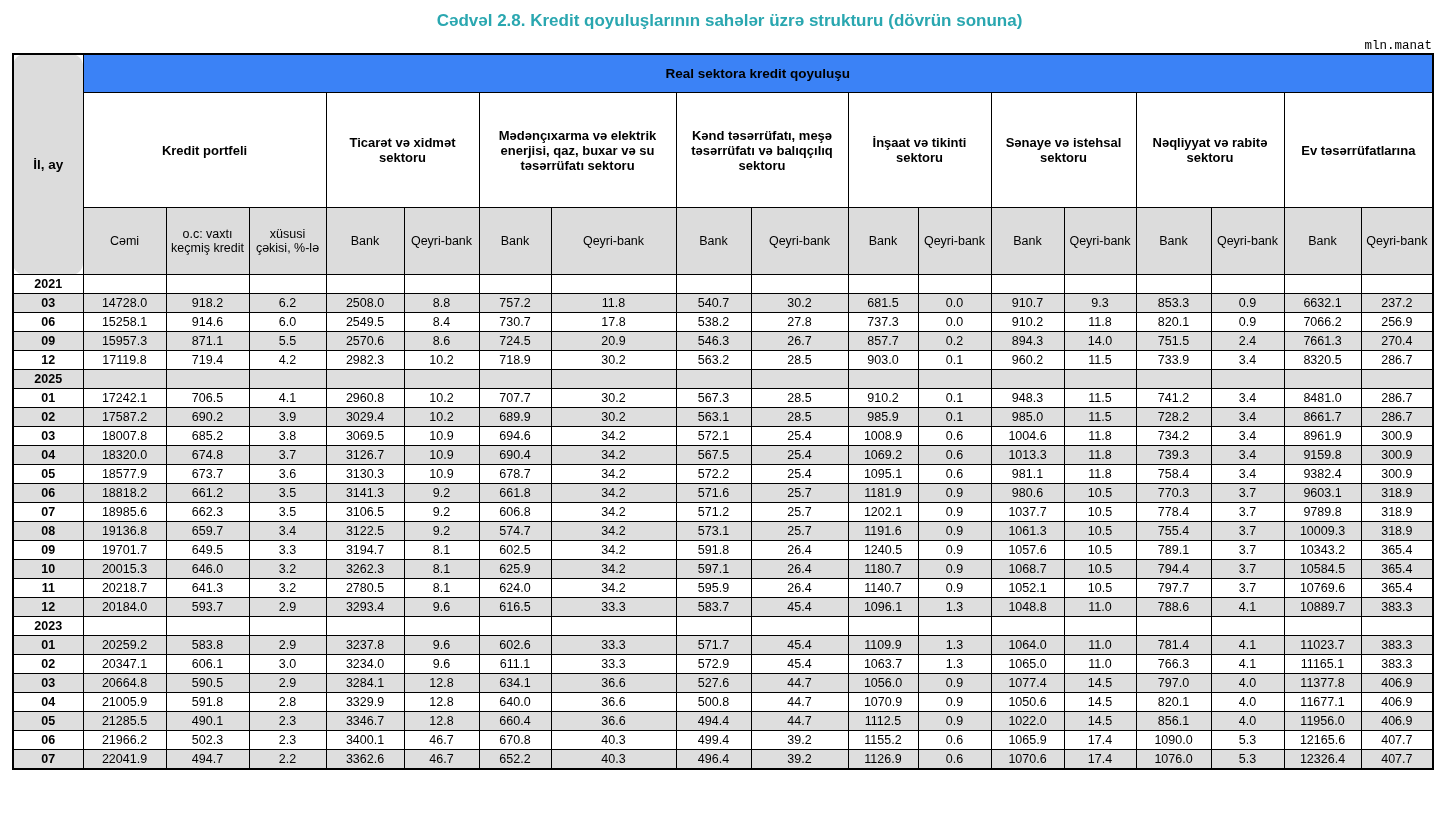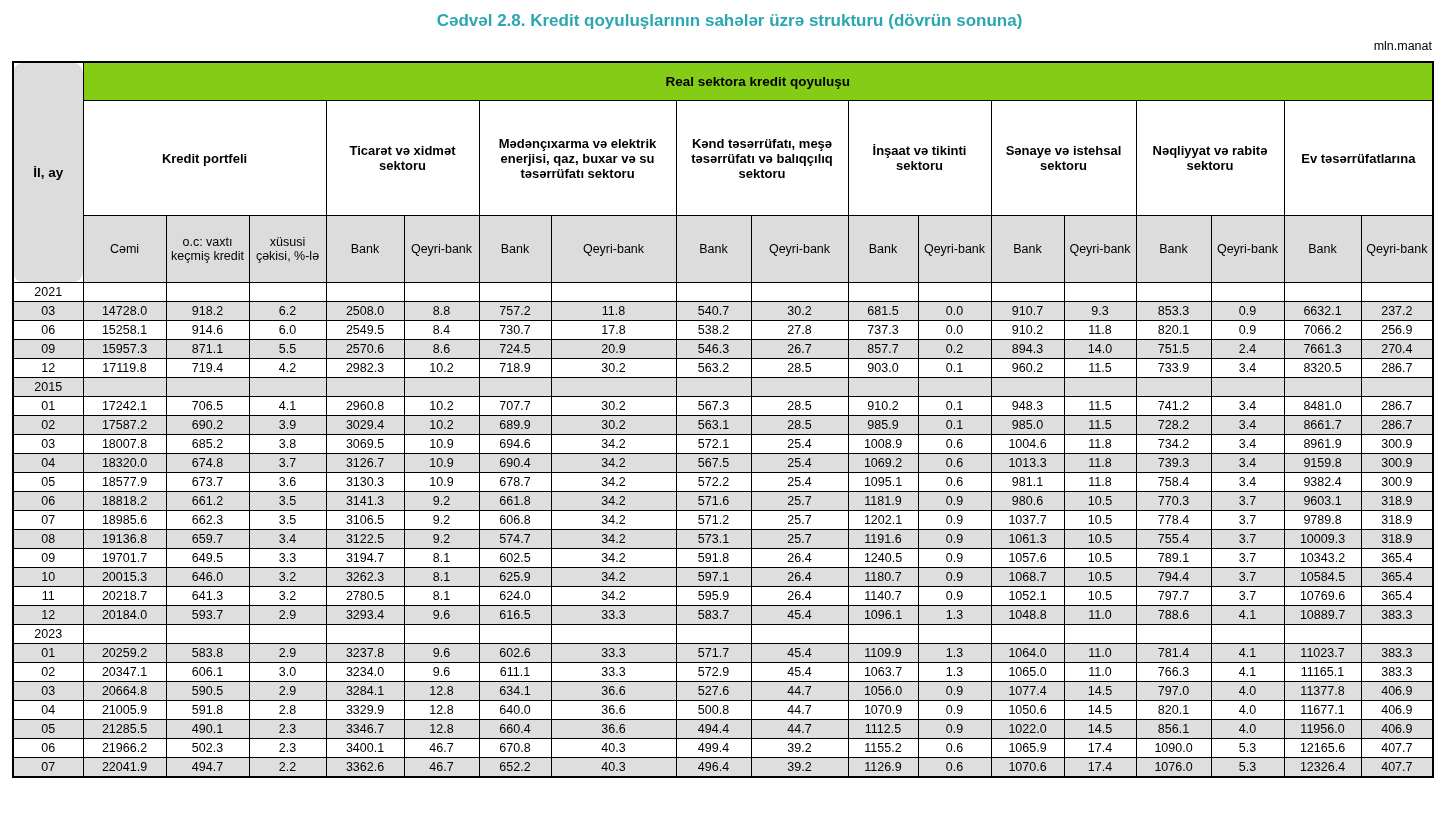"mln.manat" .unit-line { font-family: none -> Liberation Mono, monospace; margin-bottom: 8px -> 0 }
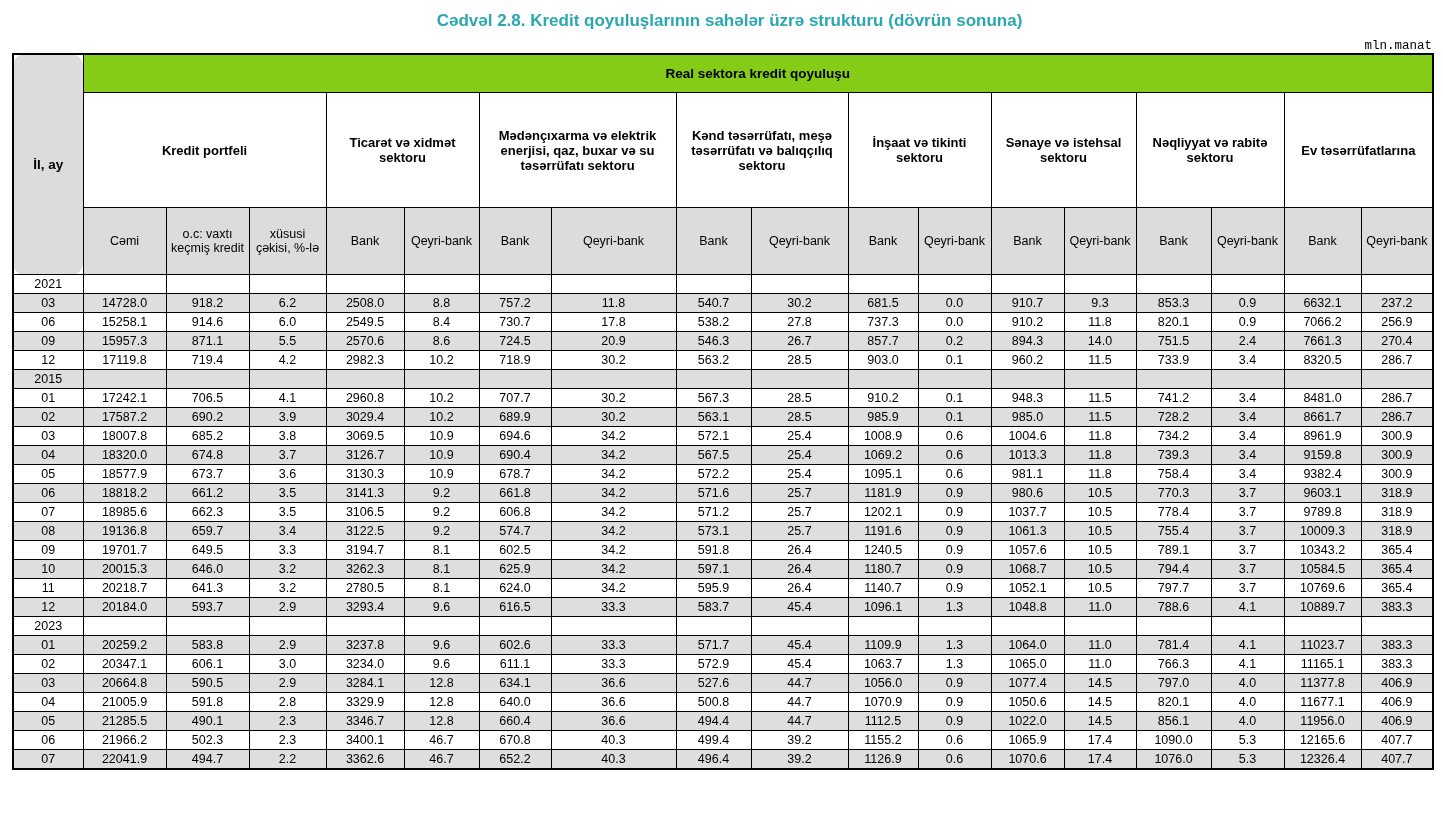"Real sektora kredit qoyuluşu" th.tophdr { background: #84cc16 -> #3b82f6 }
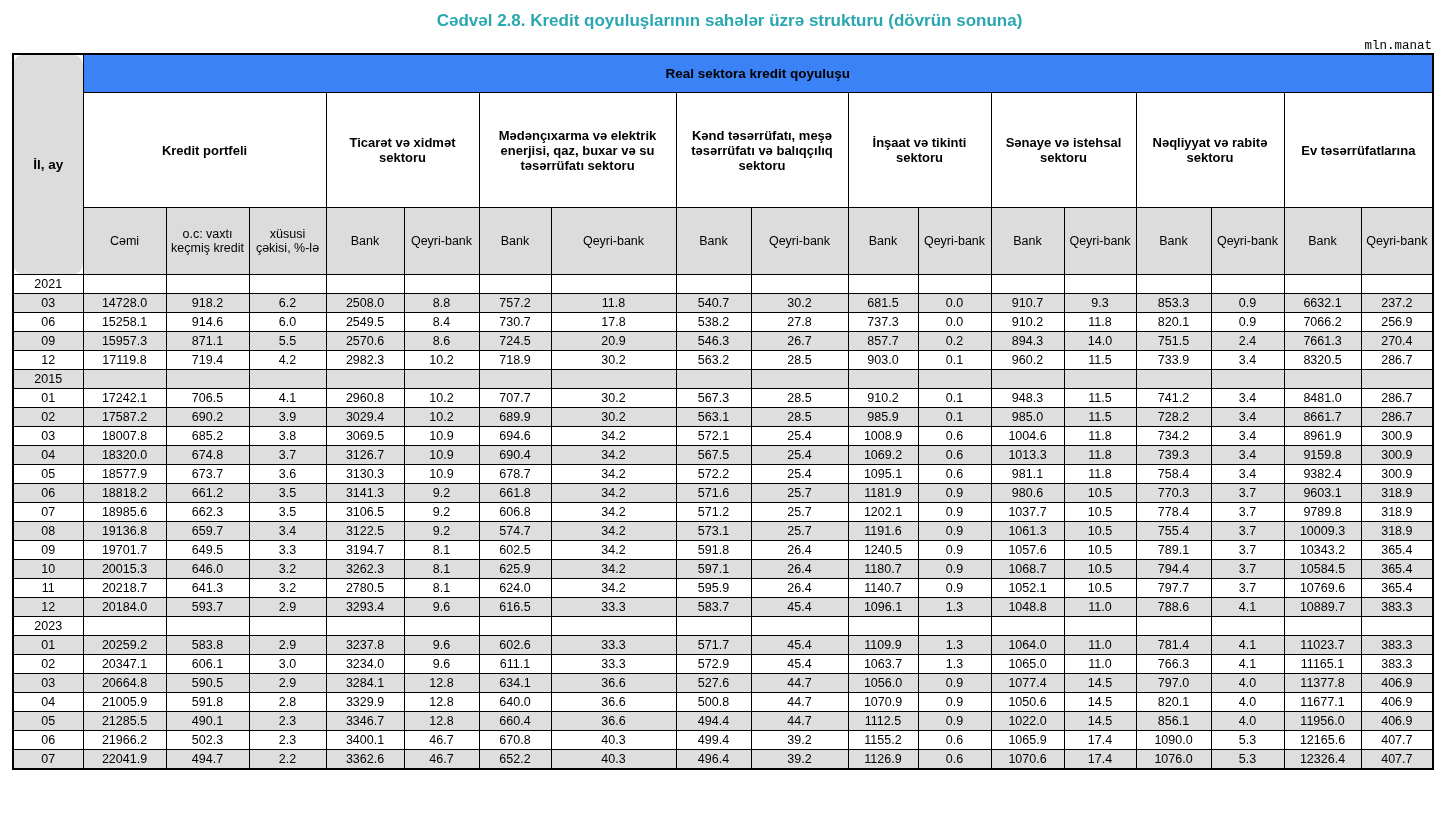"2021" tbody td.rowlabel { font-weight: normal -> bold }
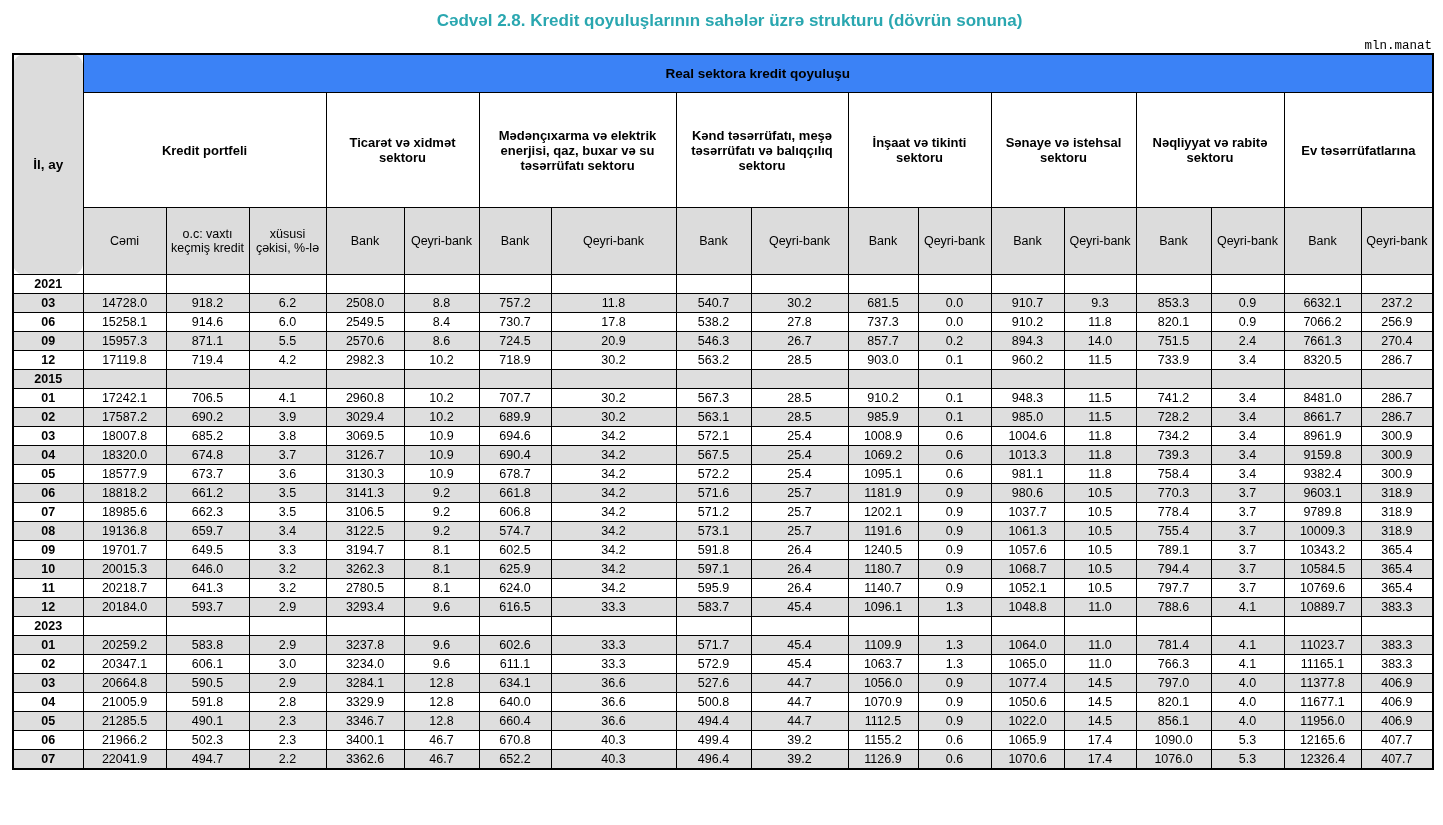"2015" td.rowlabel { text: 2015 -> 2025 }
